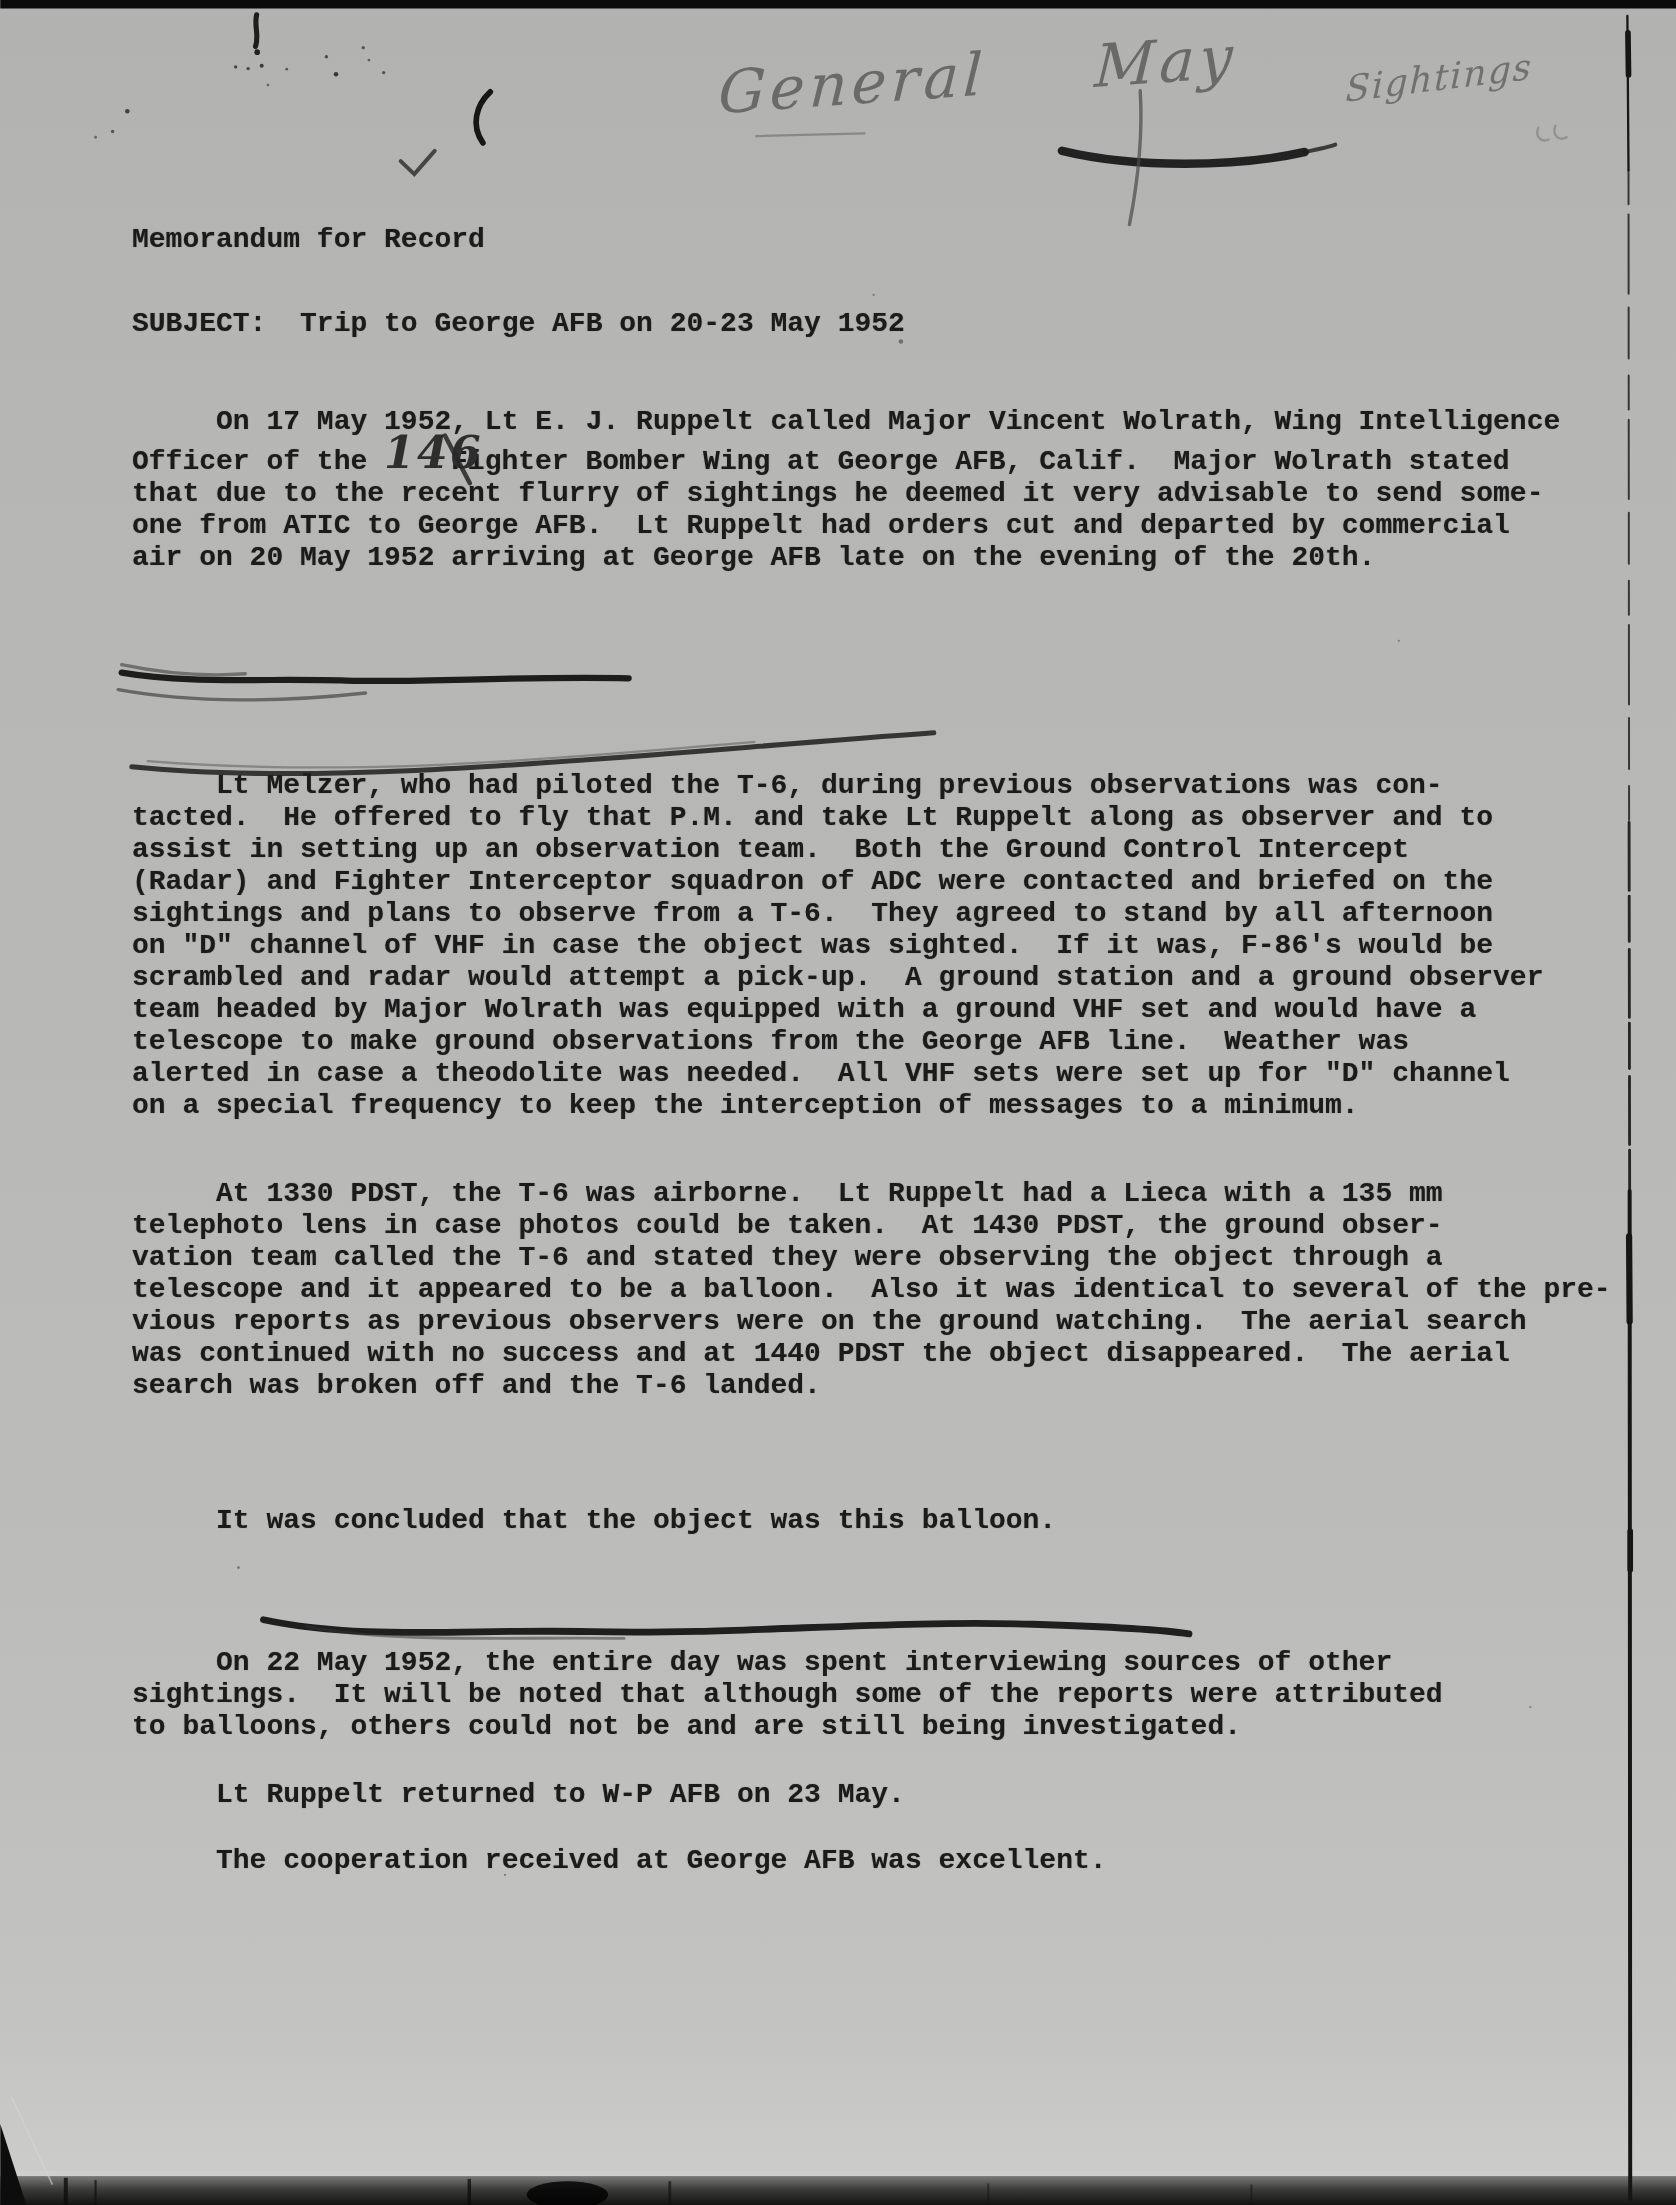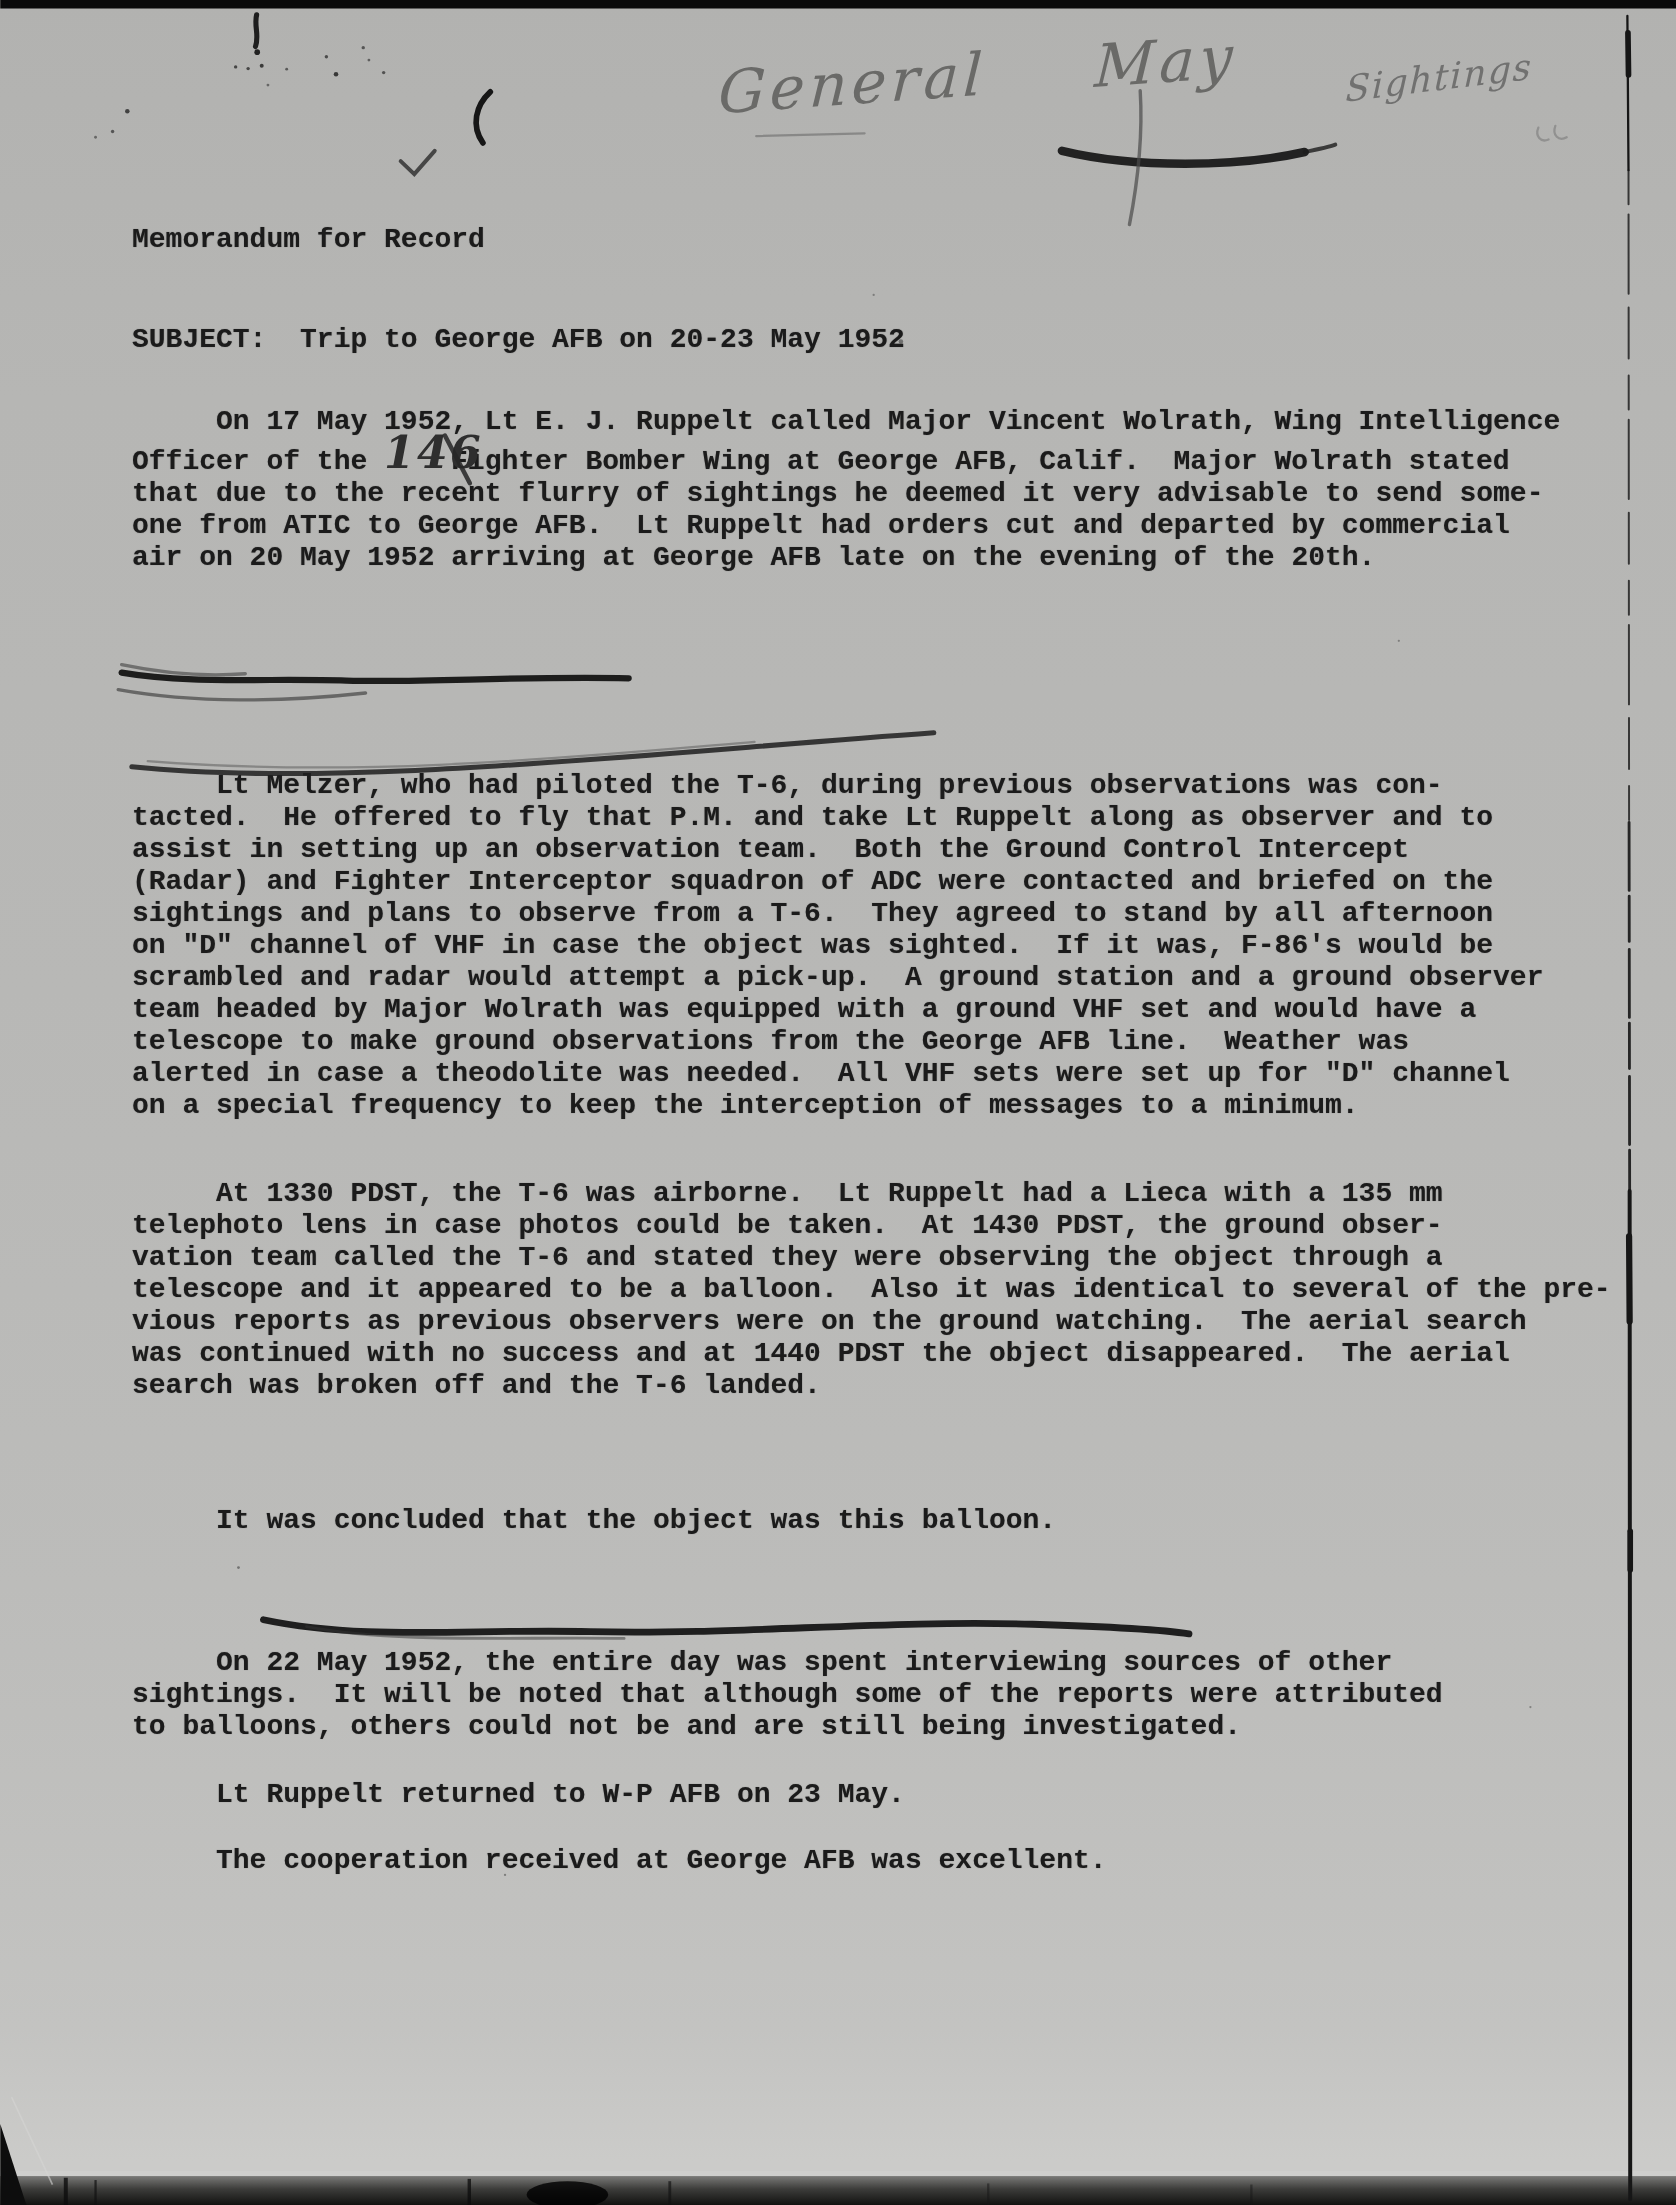"SUBJECT: Trip to George AFB" div.typed { top: 324px -> 308px }
